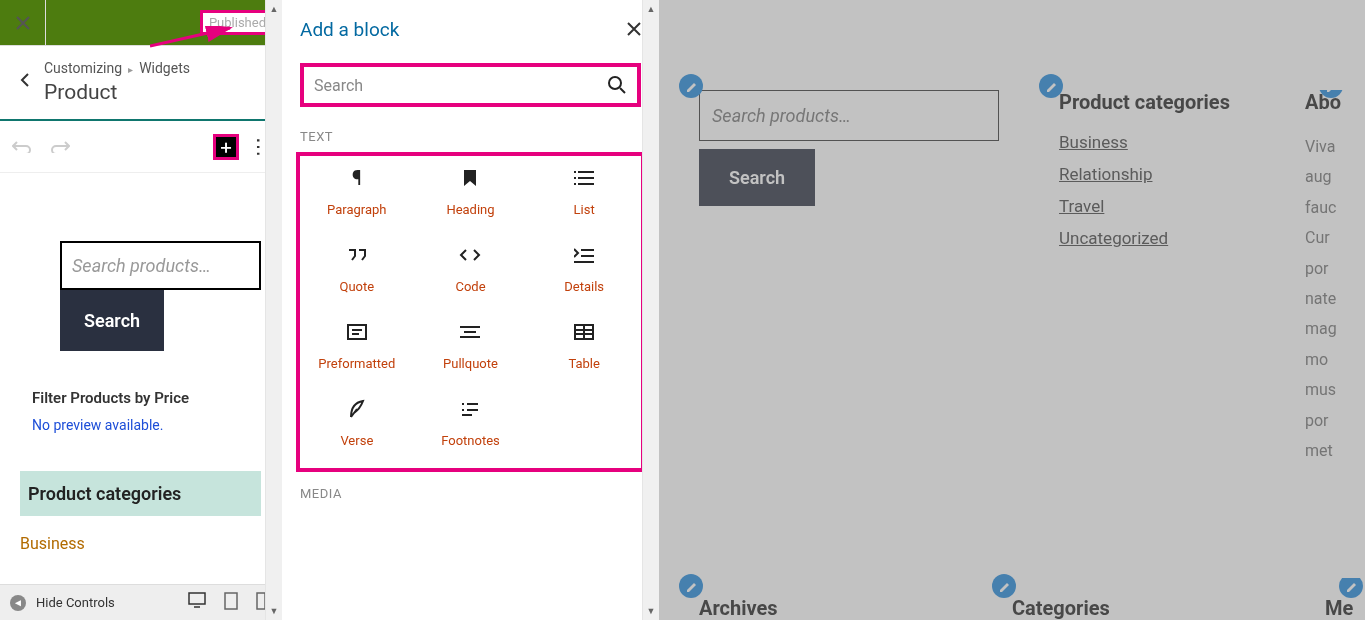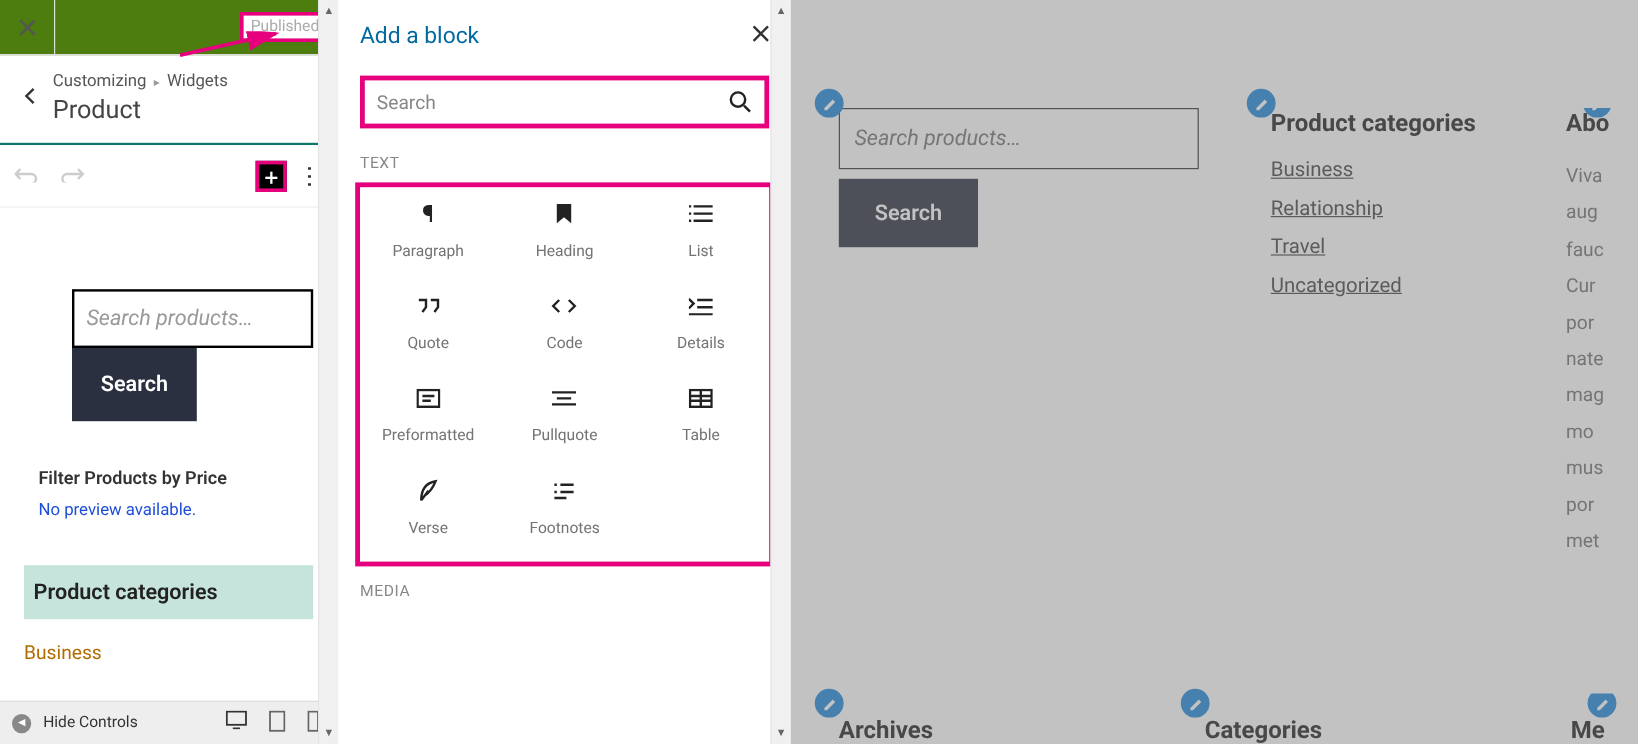"Paragraph" .block-label { color: #737373 -> #c2410c }
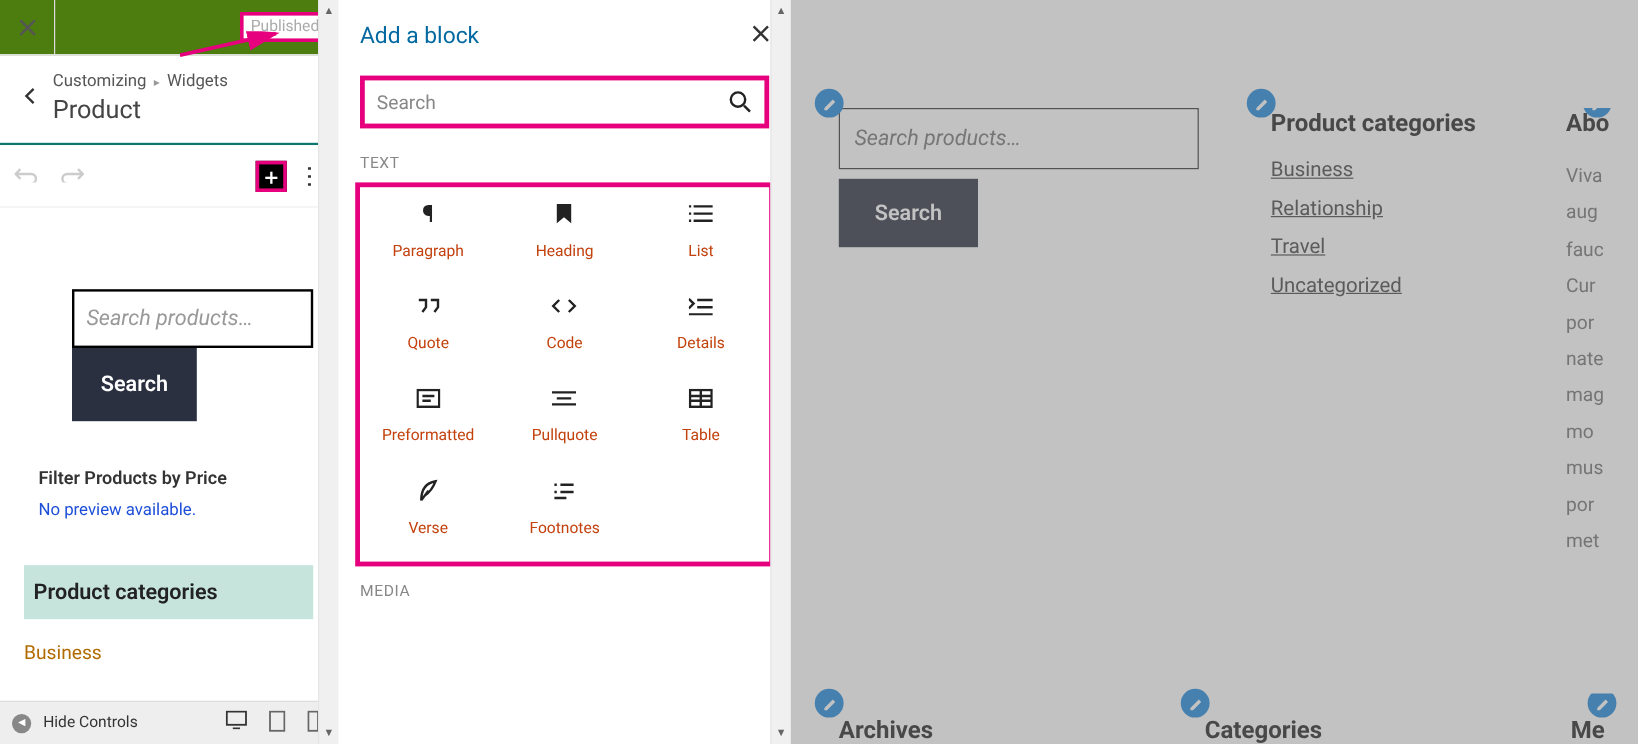"Archives" .lp-bottom { right: 16px -> 0 }
